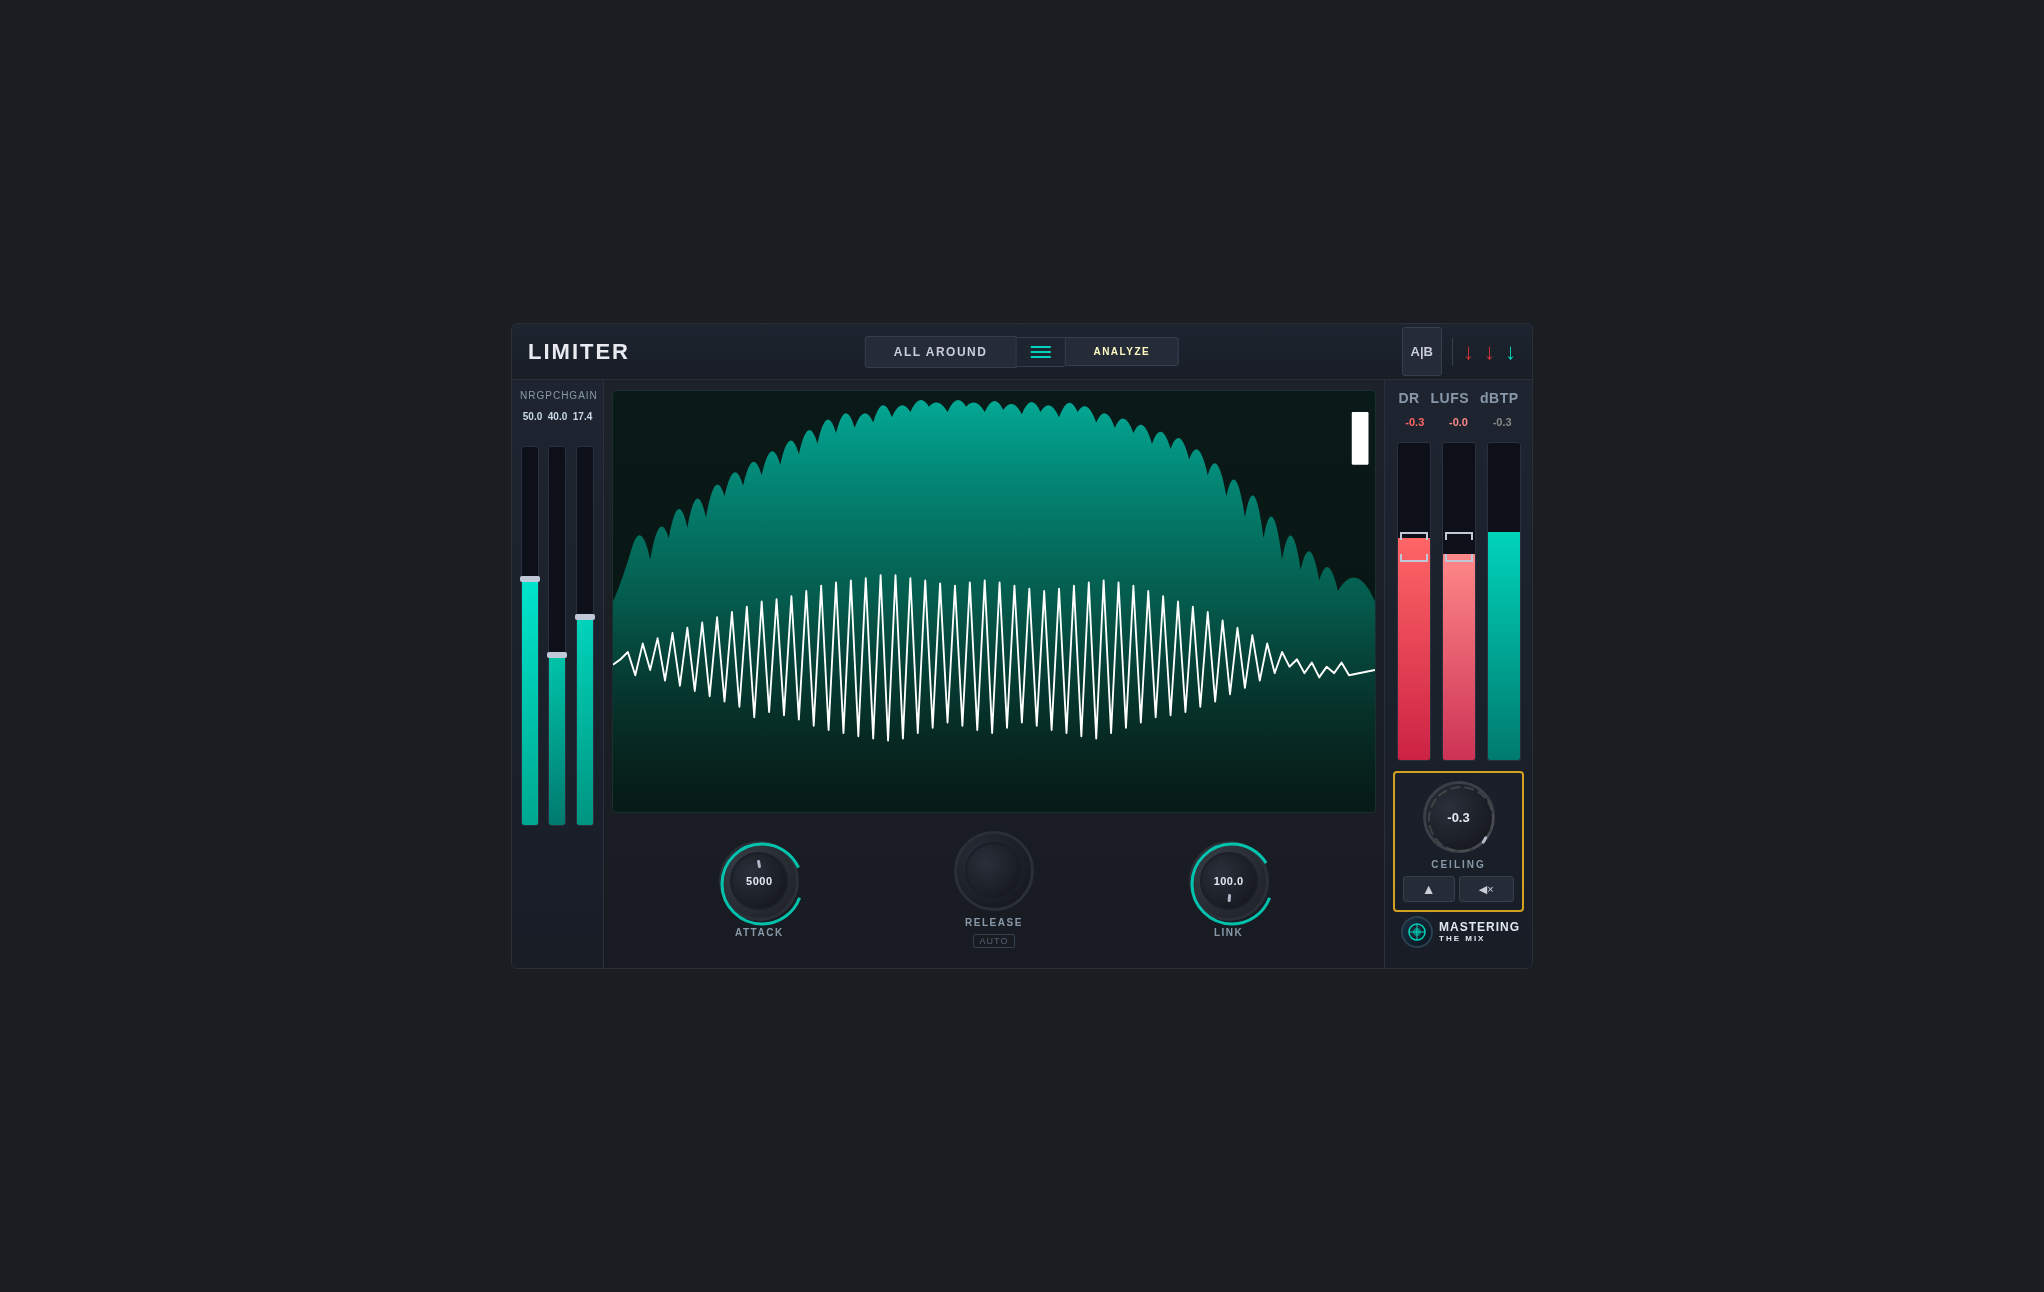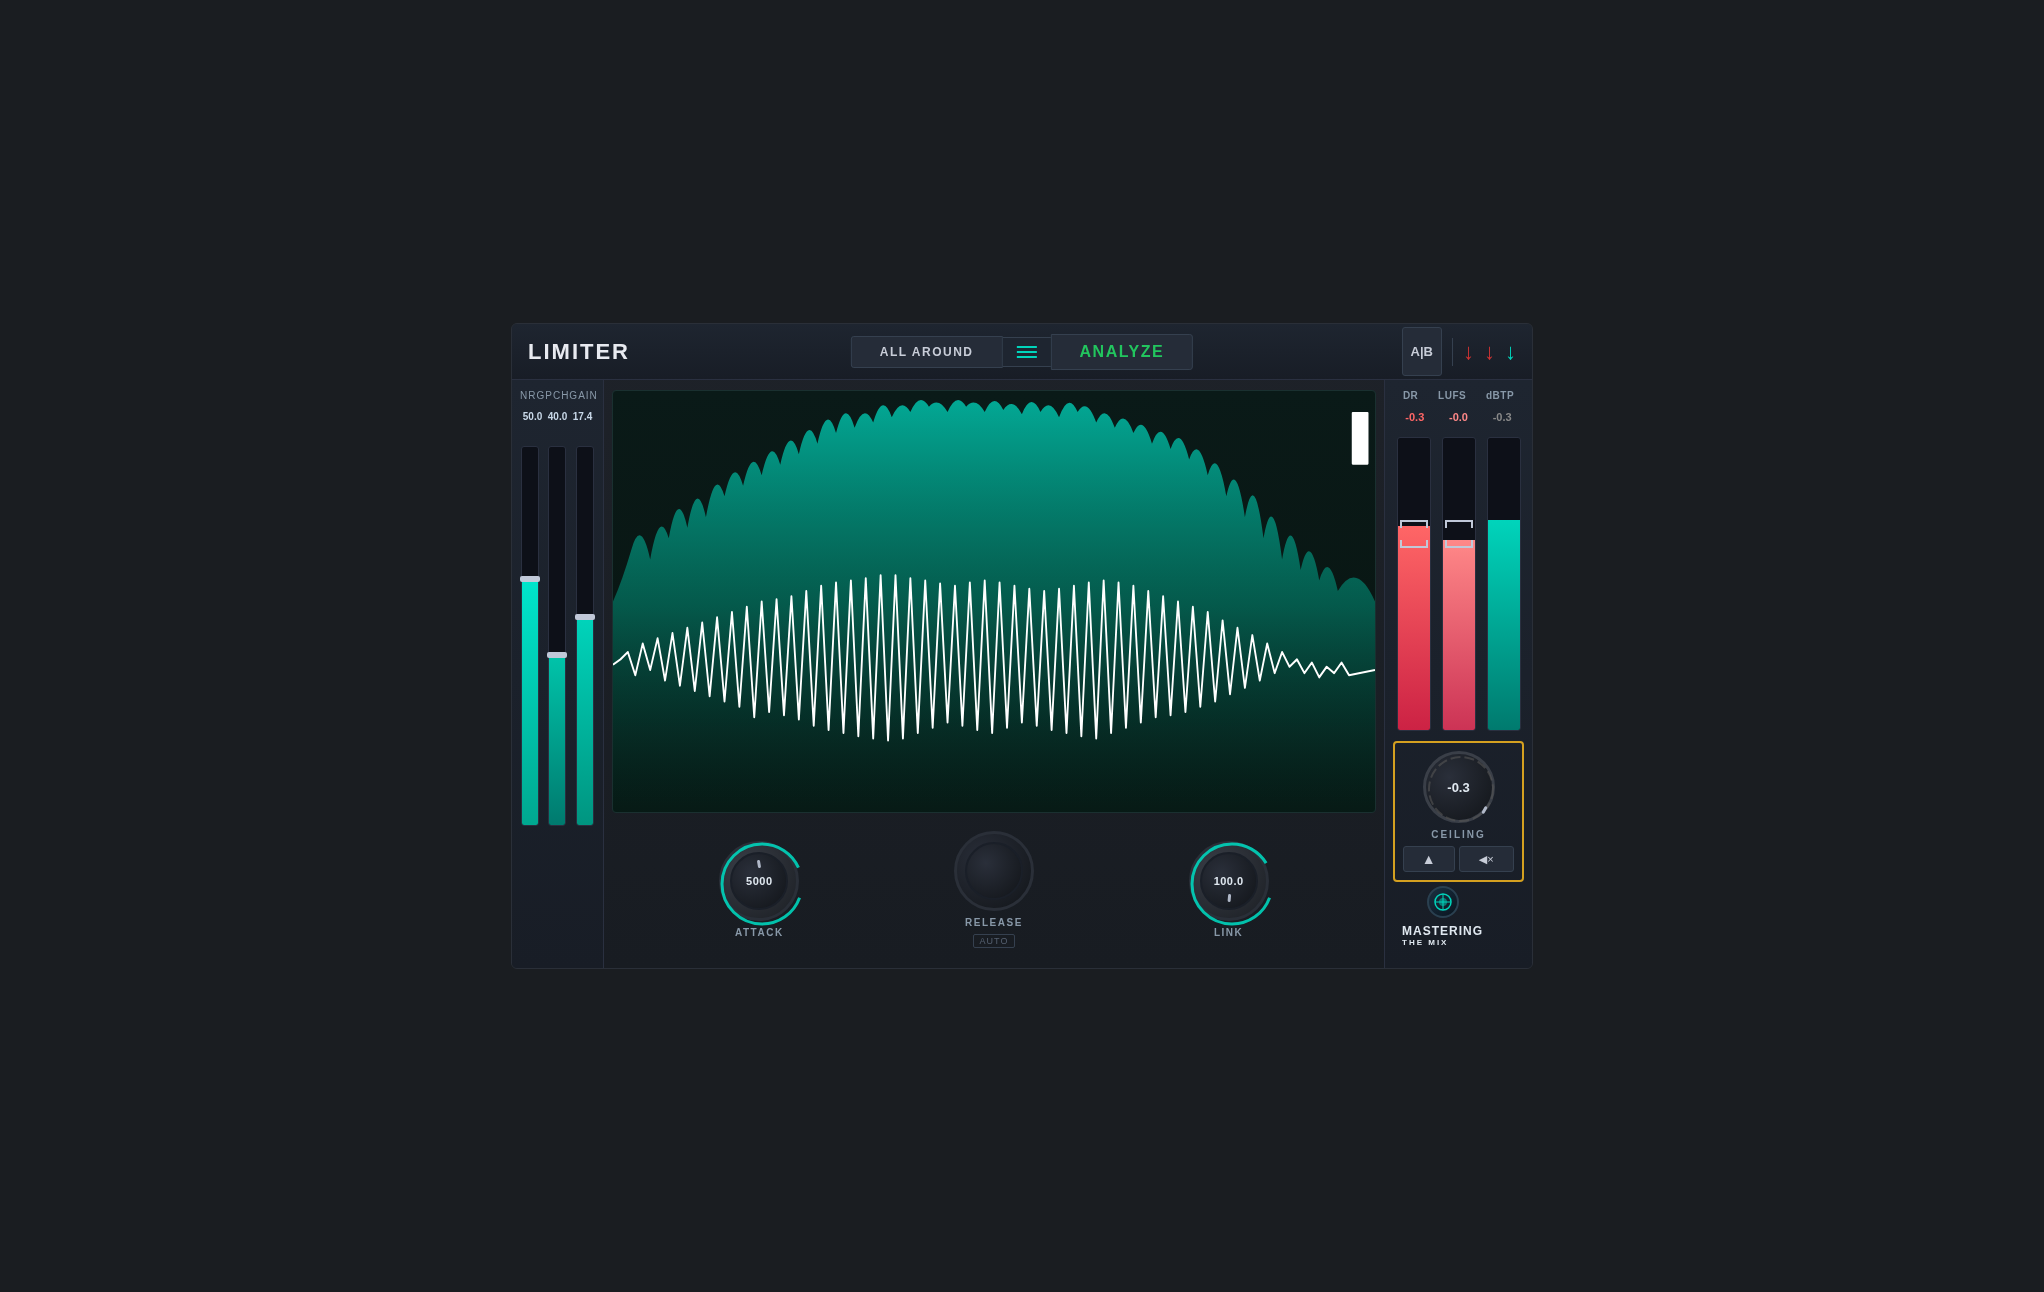"ANALYZE" .analyze-btn { color: #22c55e -> #fef9c3; font-size: 16px -> 10px }
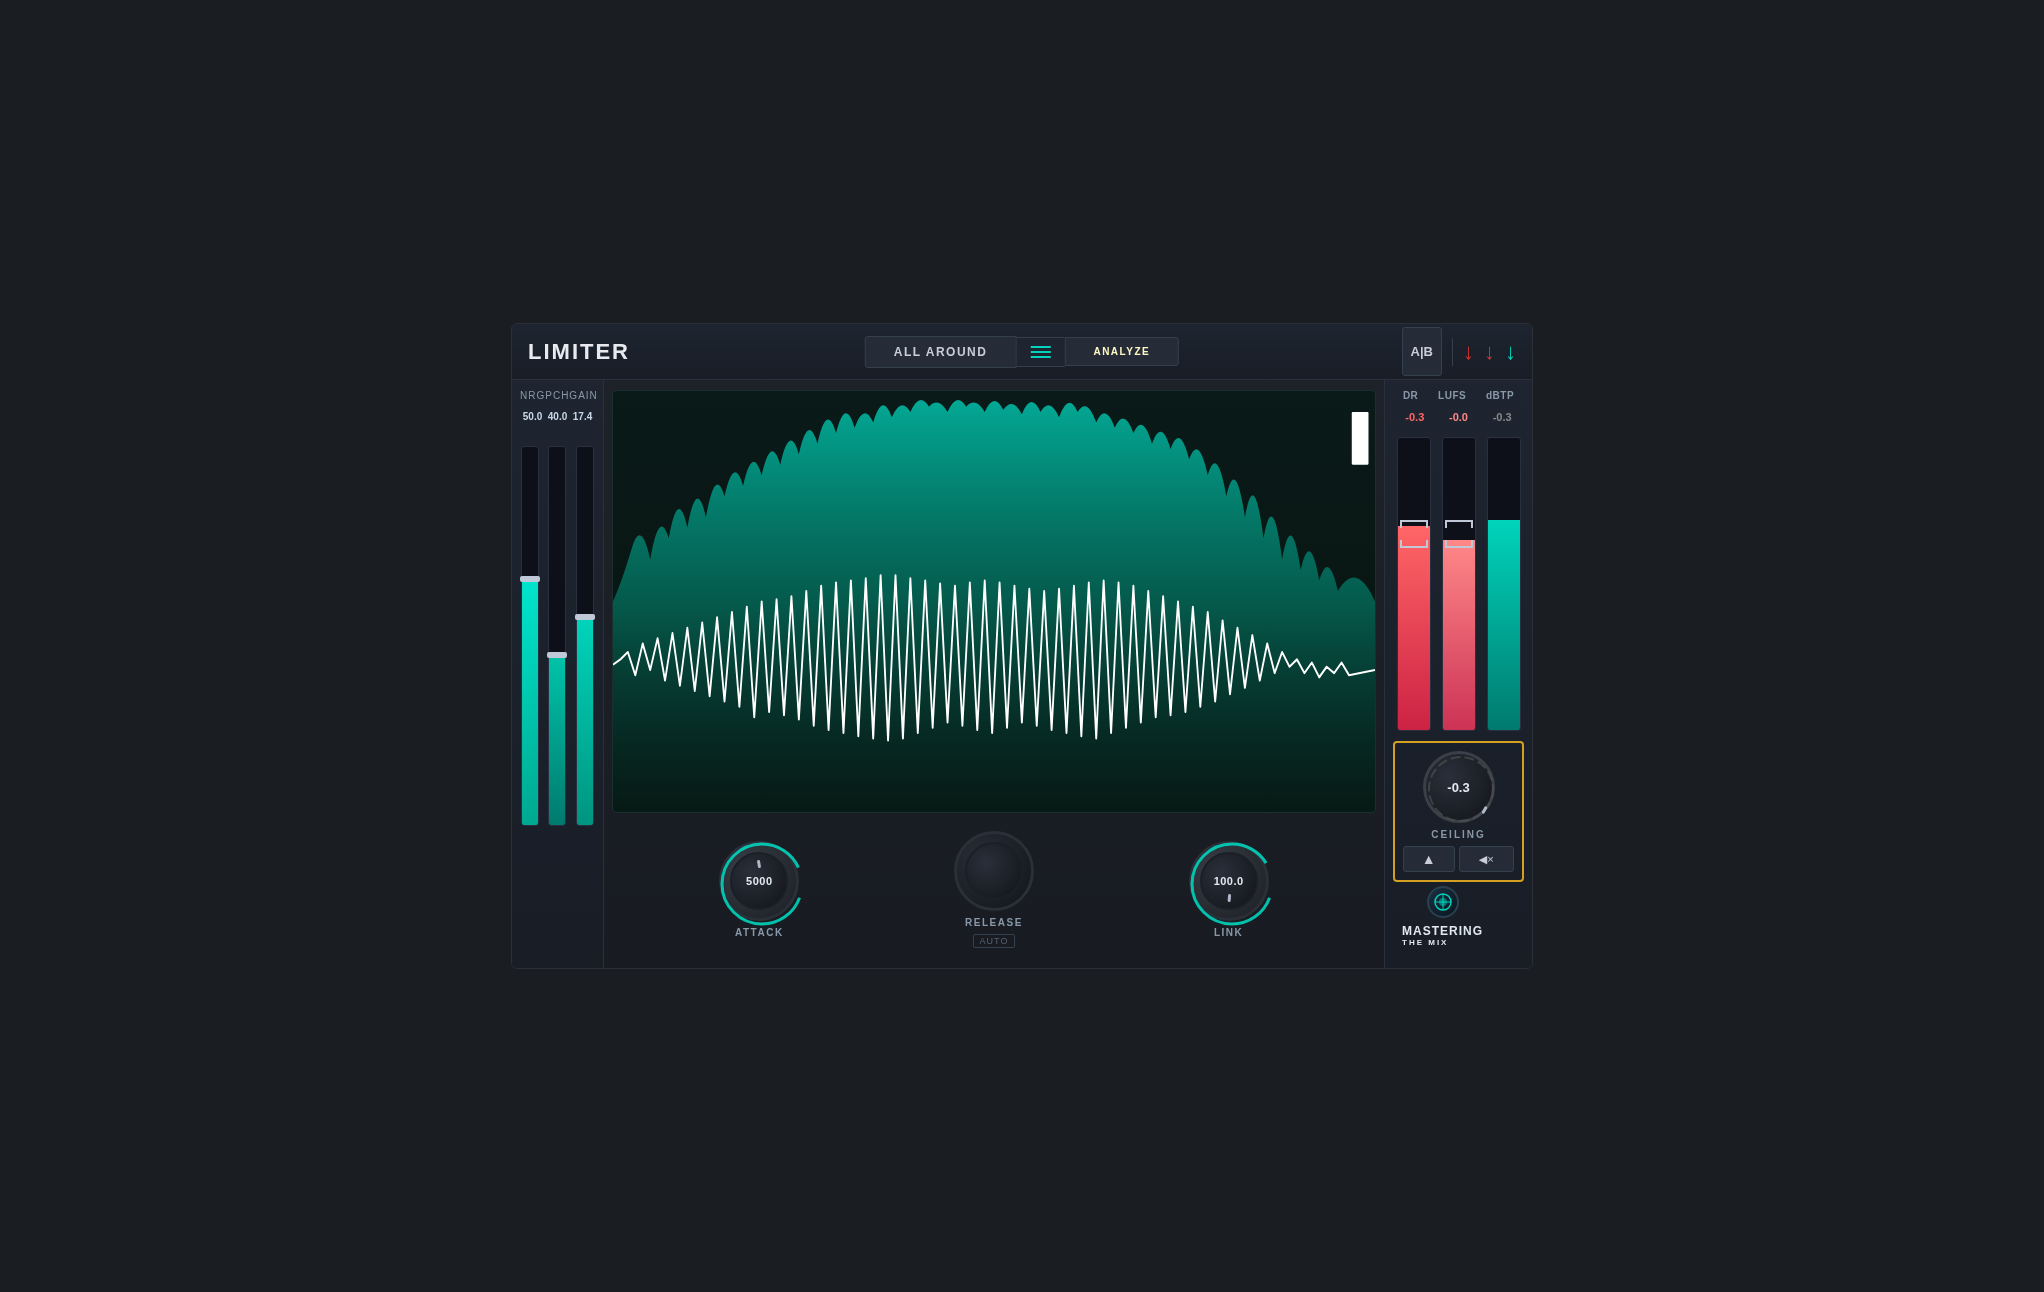"DR" .meter-header { font-size: 10px -> 14px }
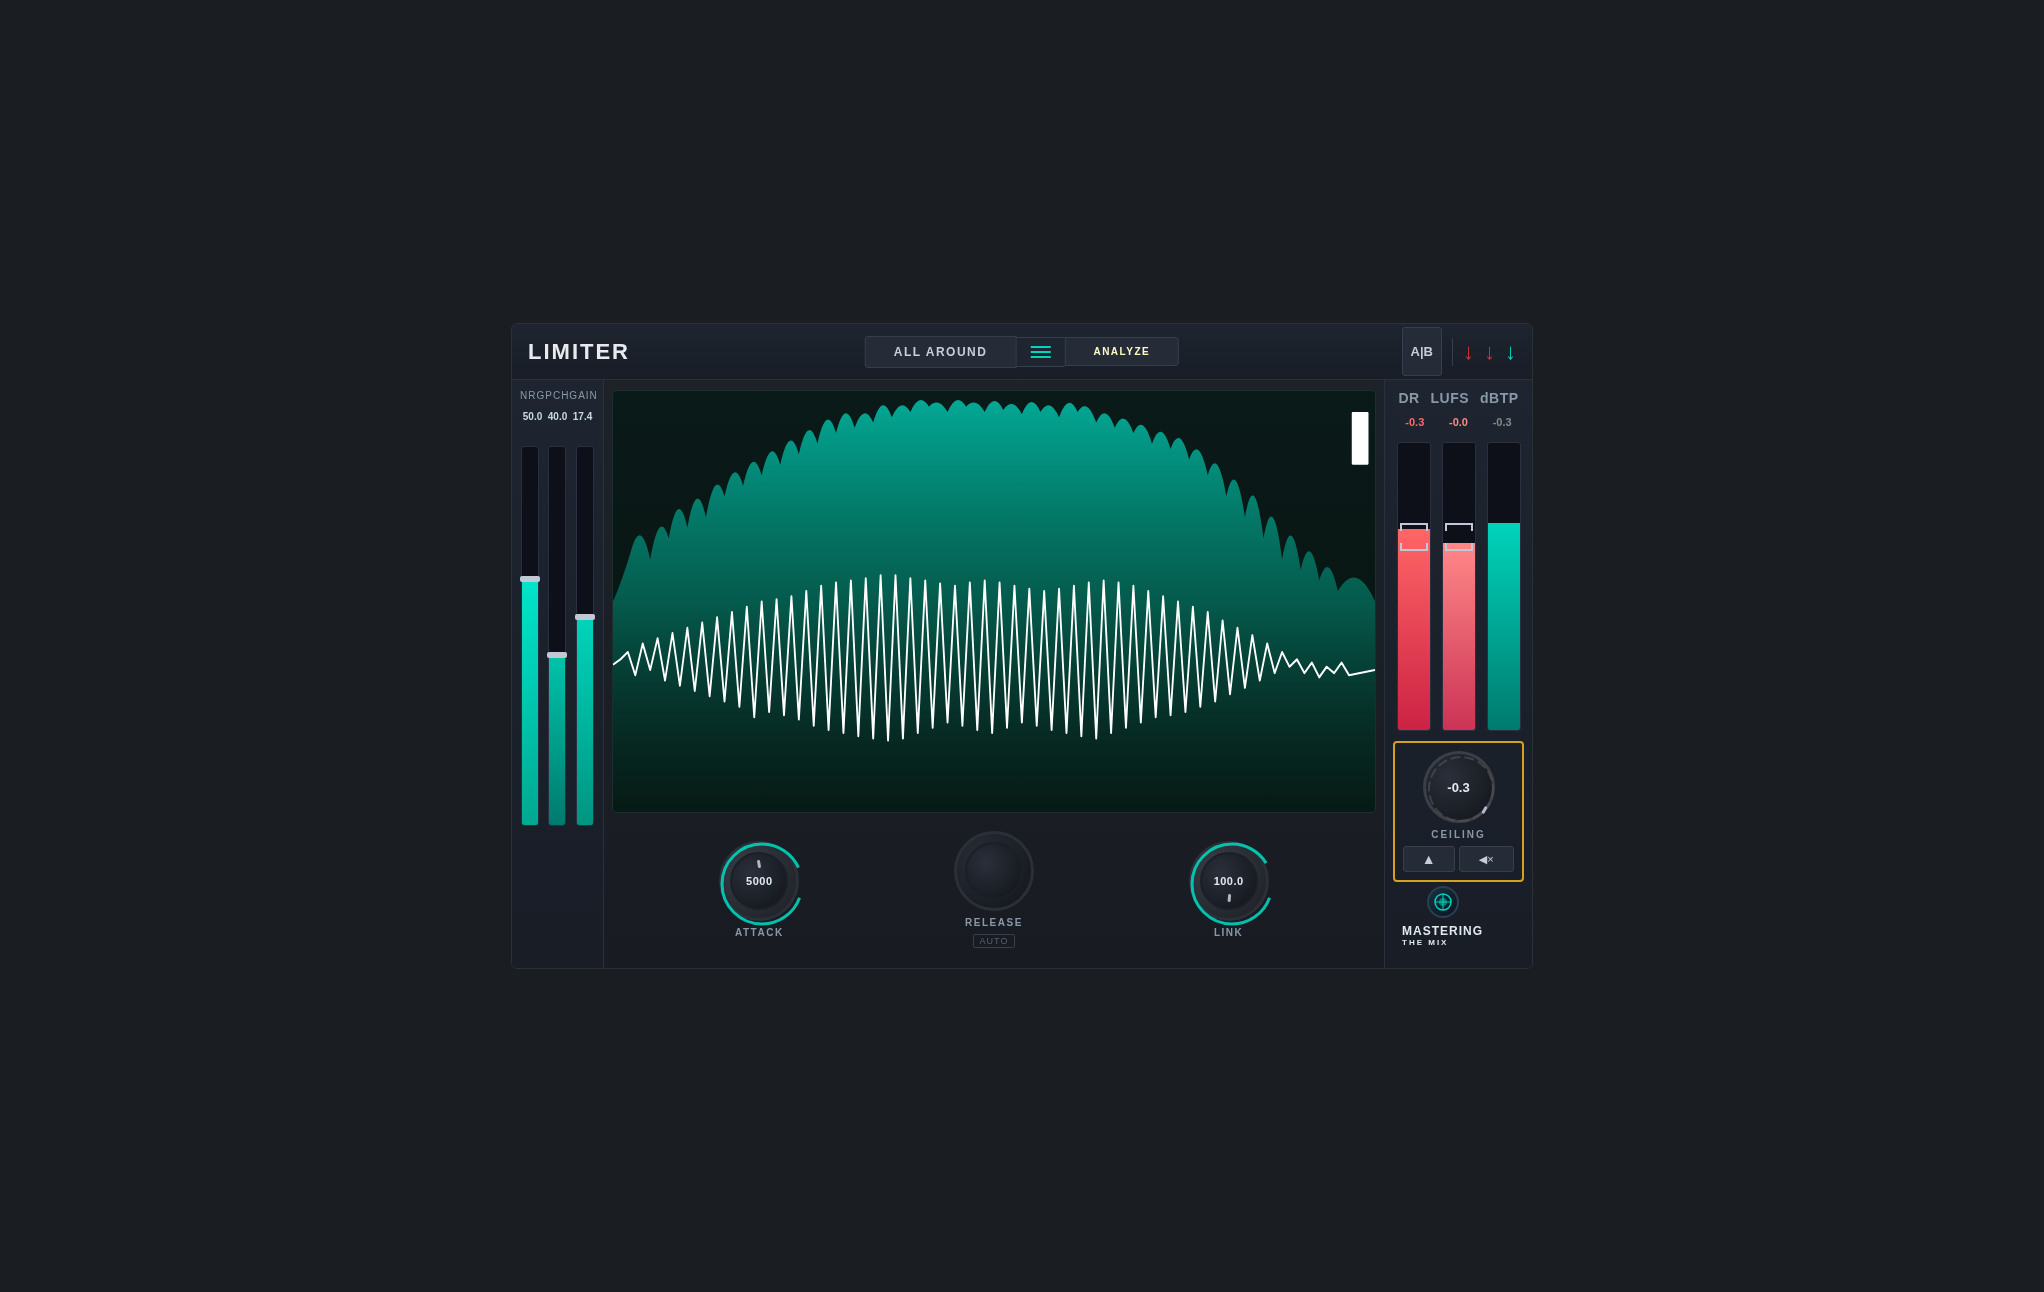"MASTERING" .branding { flex-direction: column -> none; right: 16px -> 4px }
